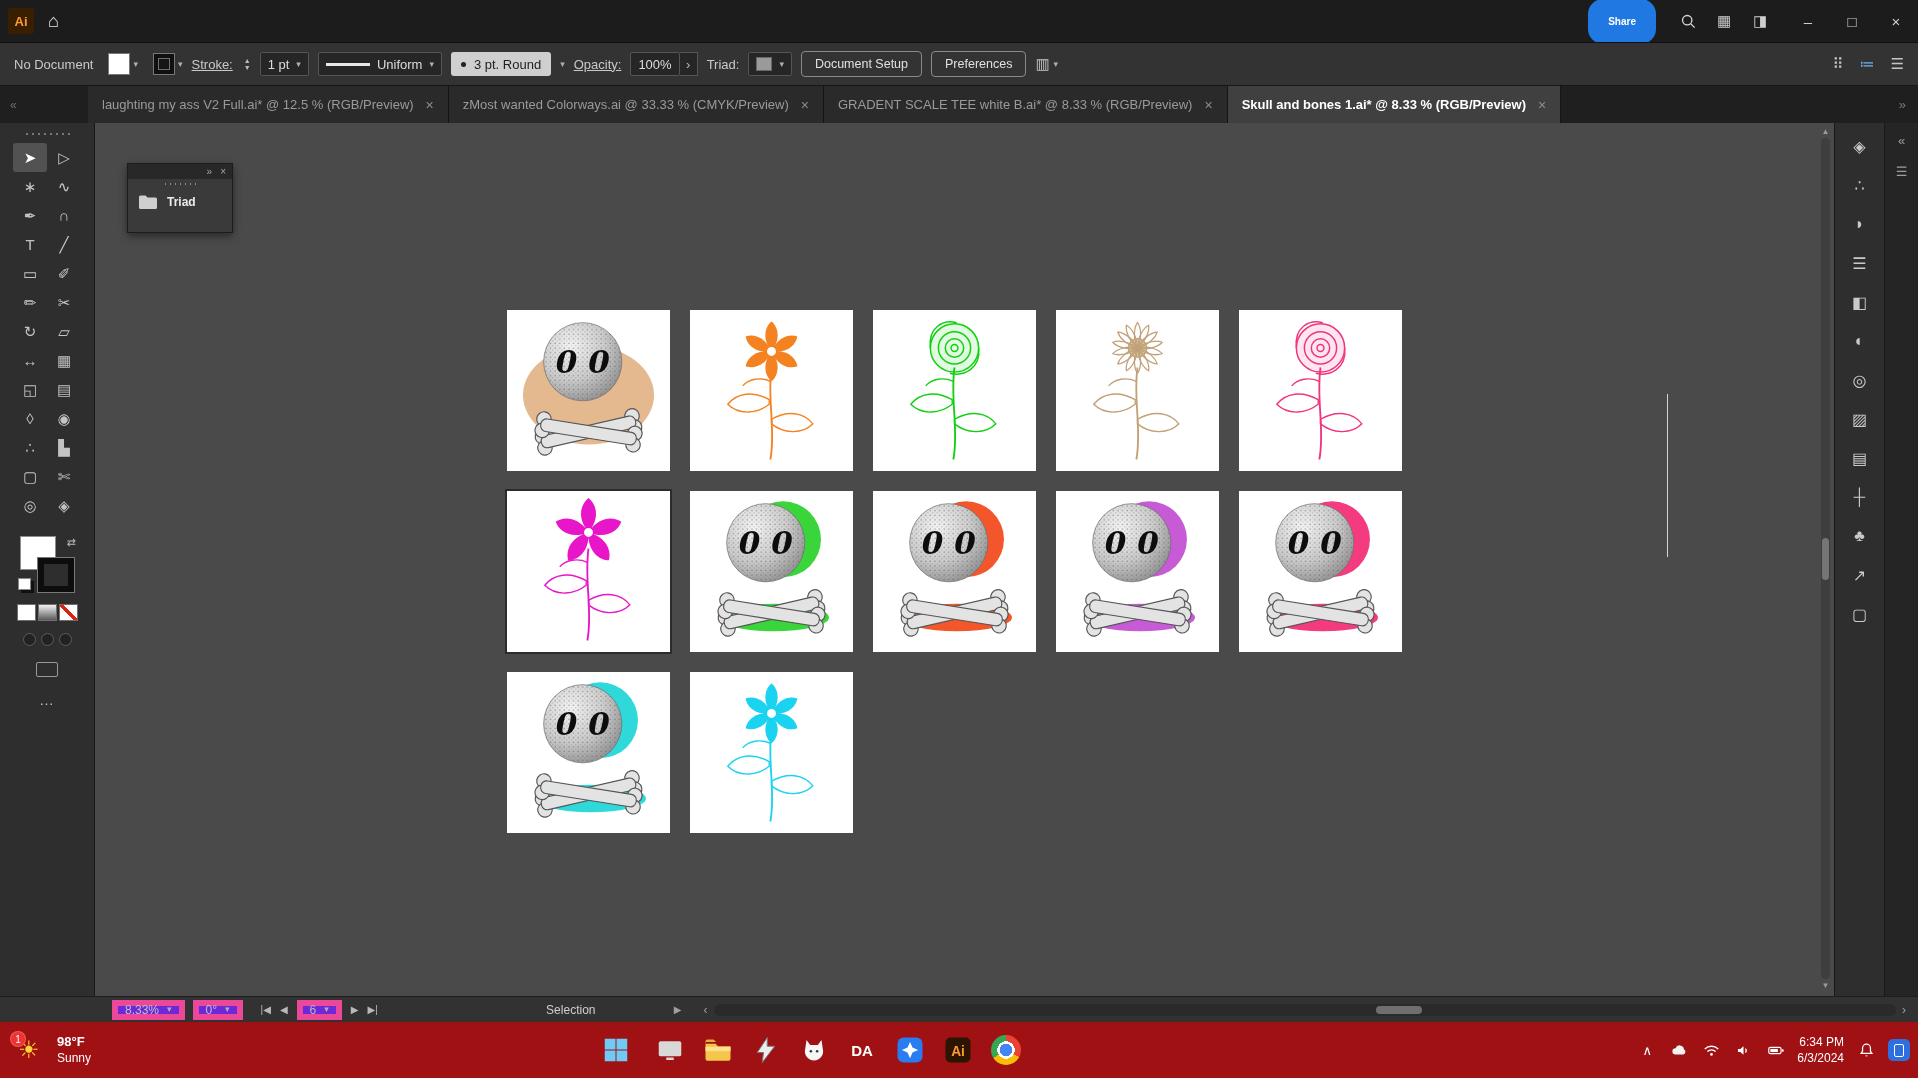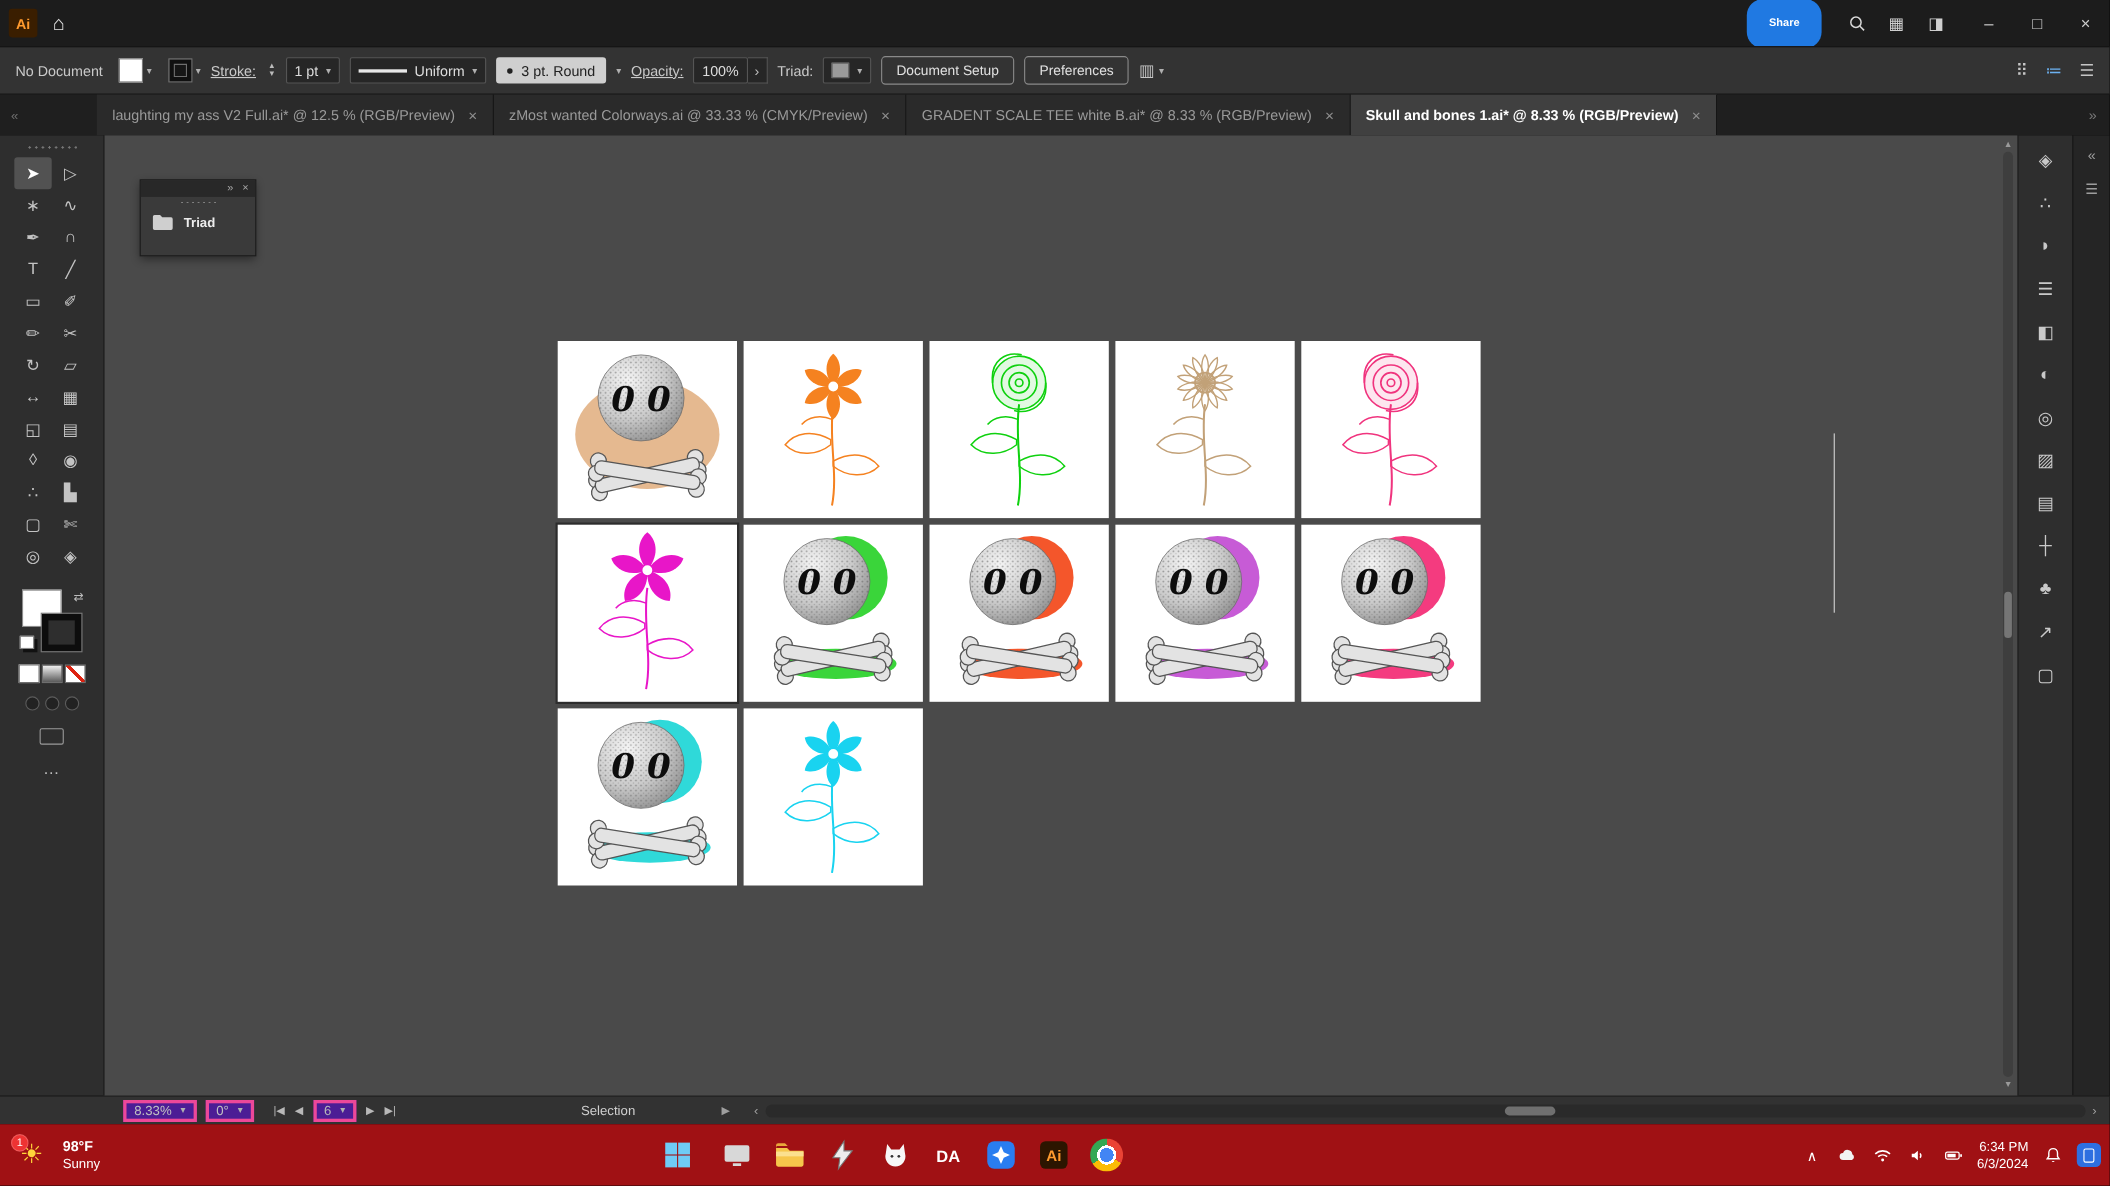"0 0" .board-grid { gap: 6px -> 20px }
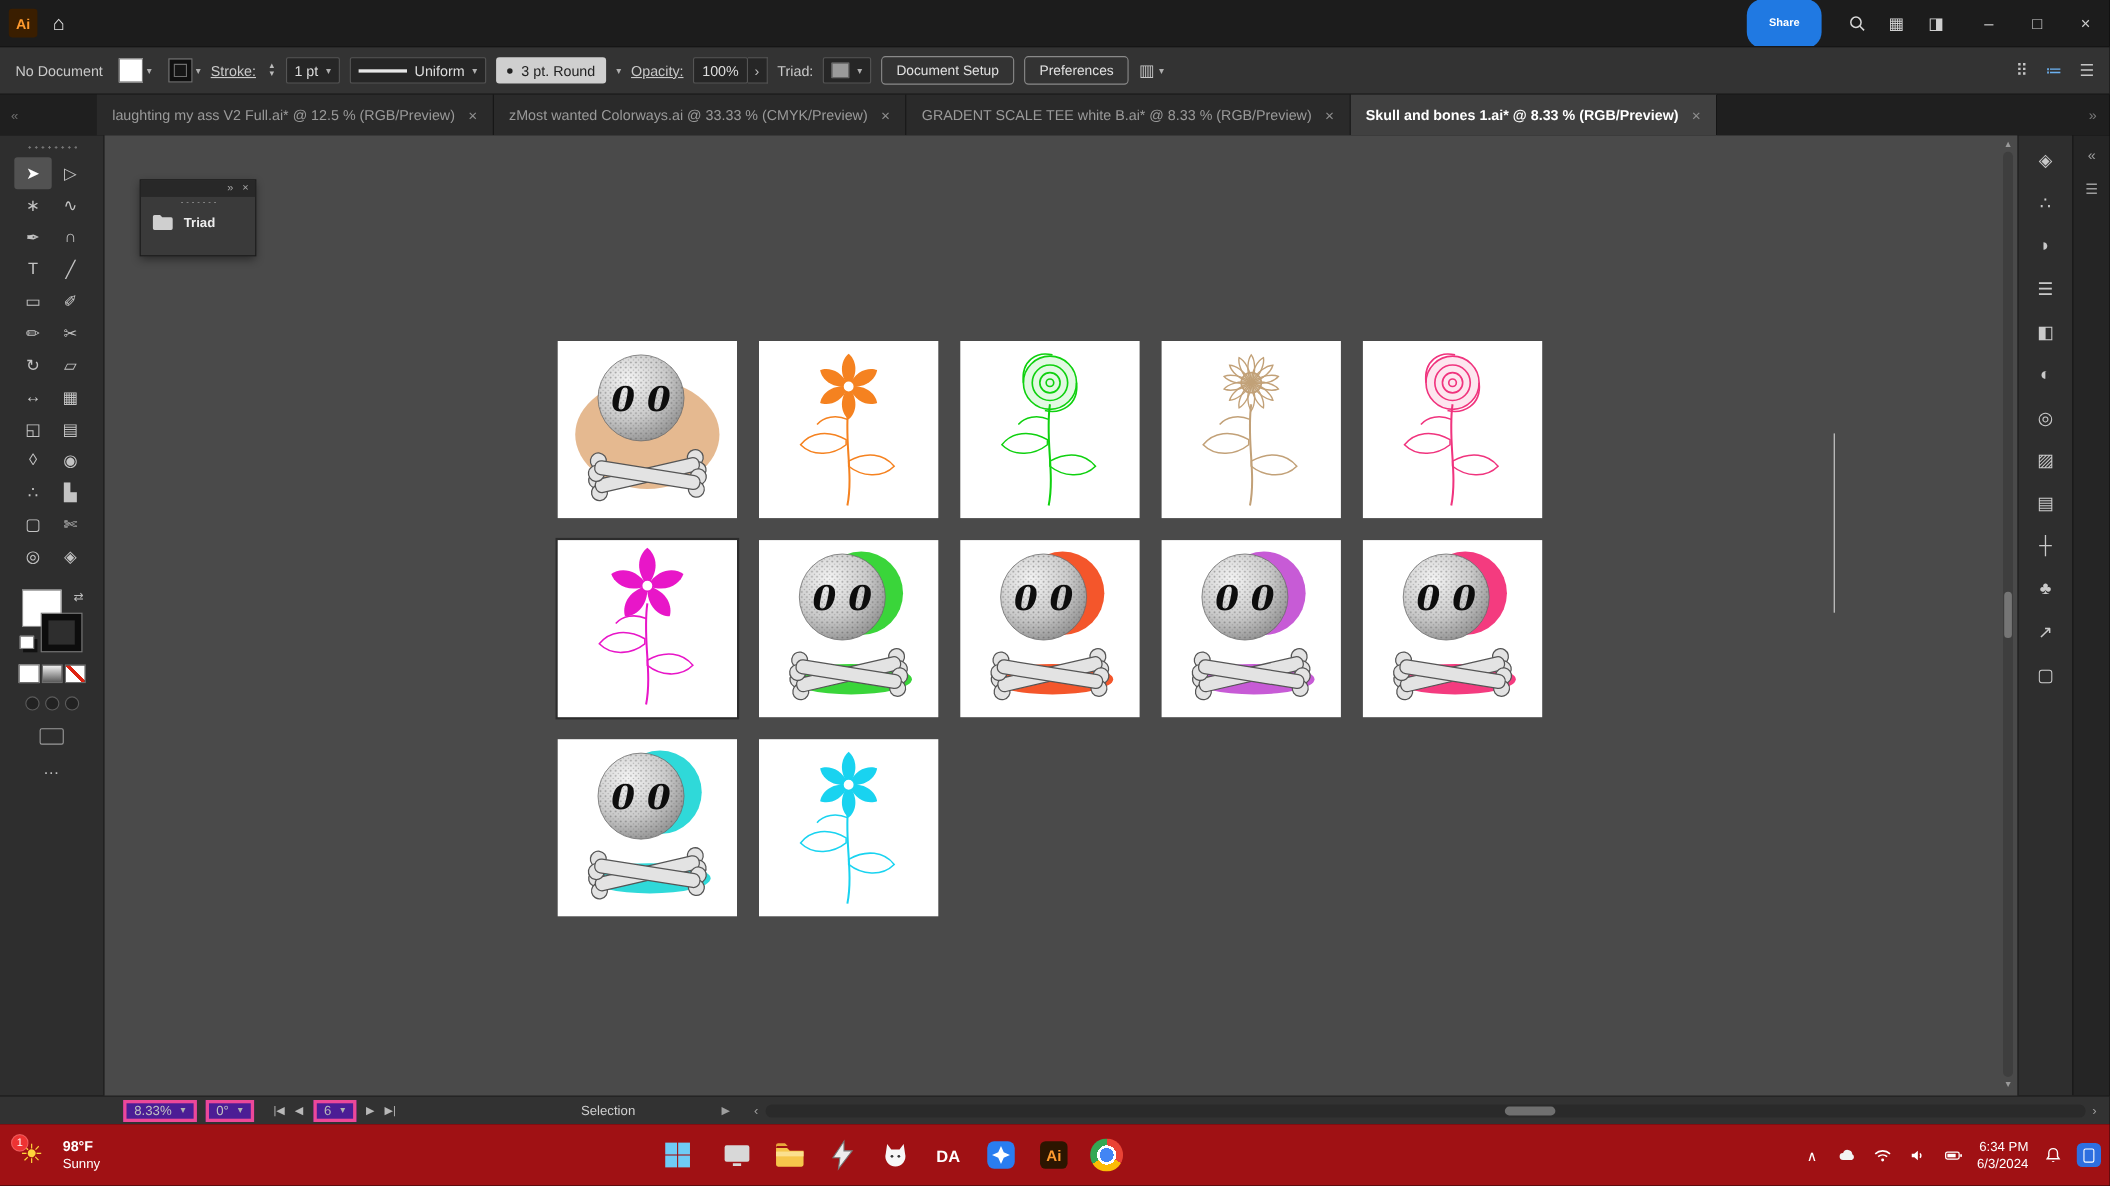"8.33%" .sb-field { background: #4c1d95 -> #6d28d9; border: 3px solid #ec4899 -> 6px solid #ec4899 }
